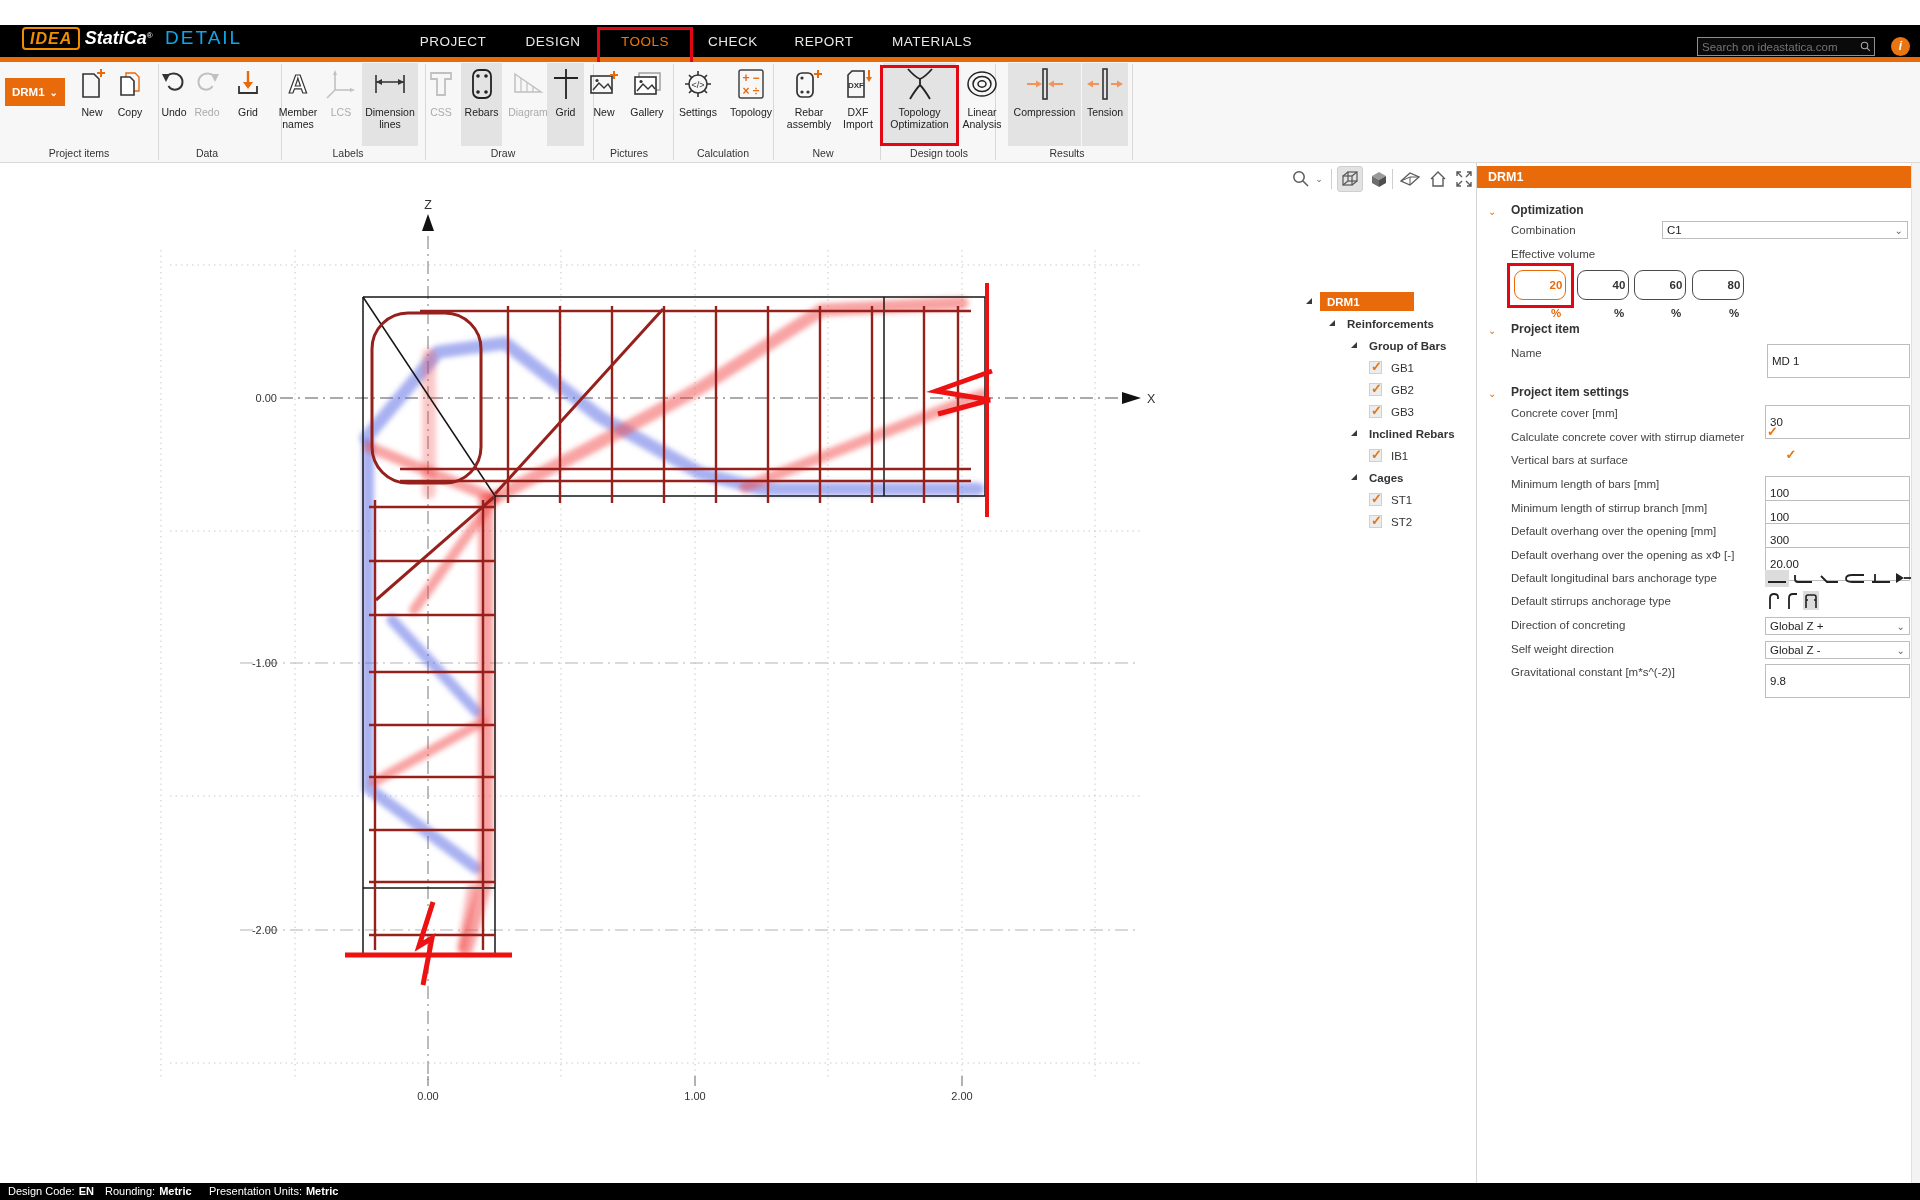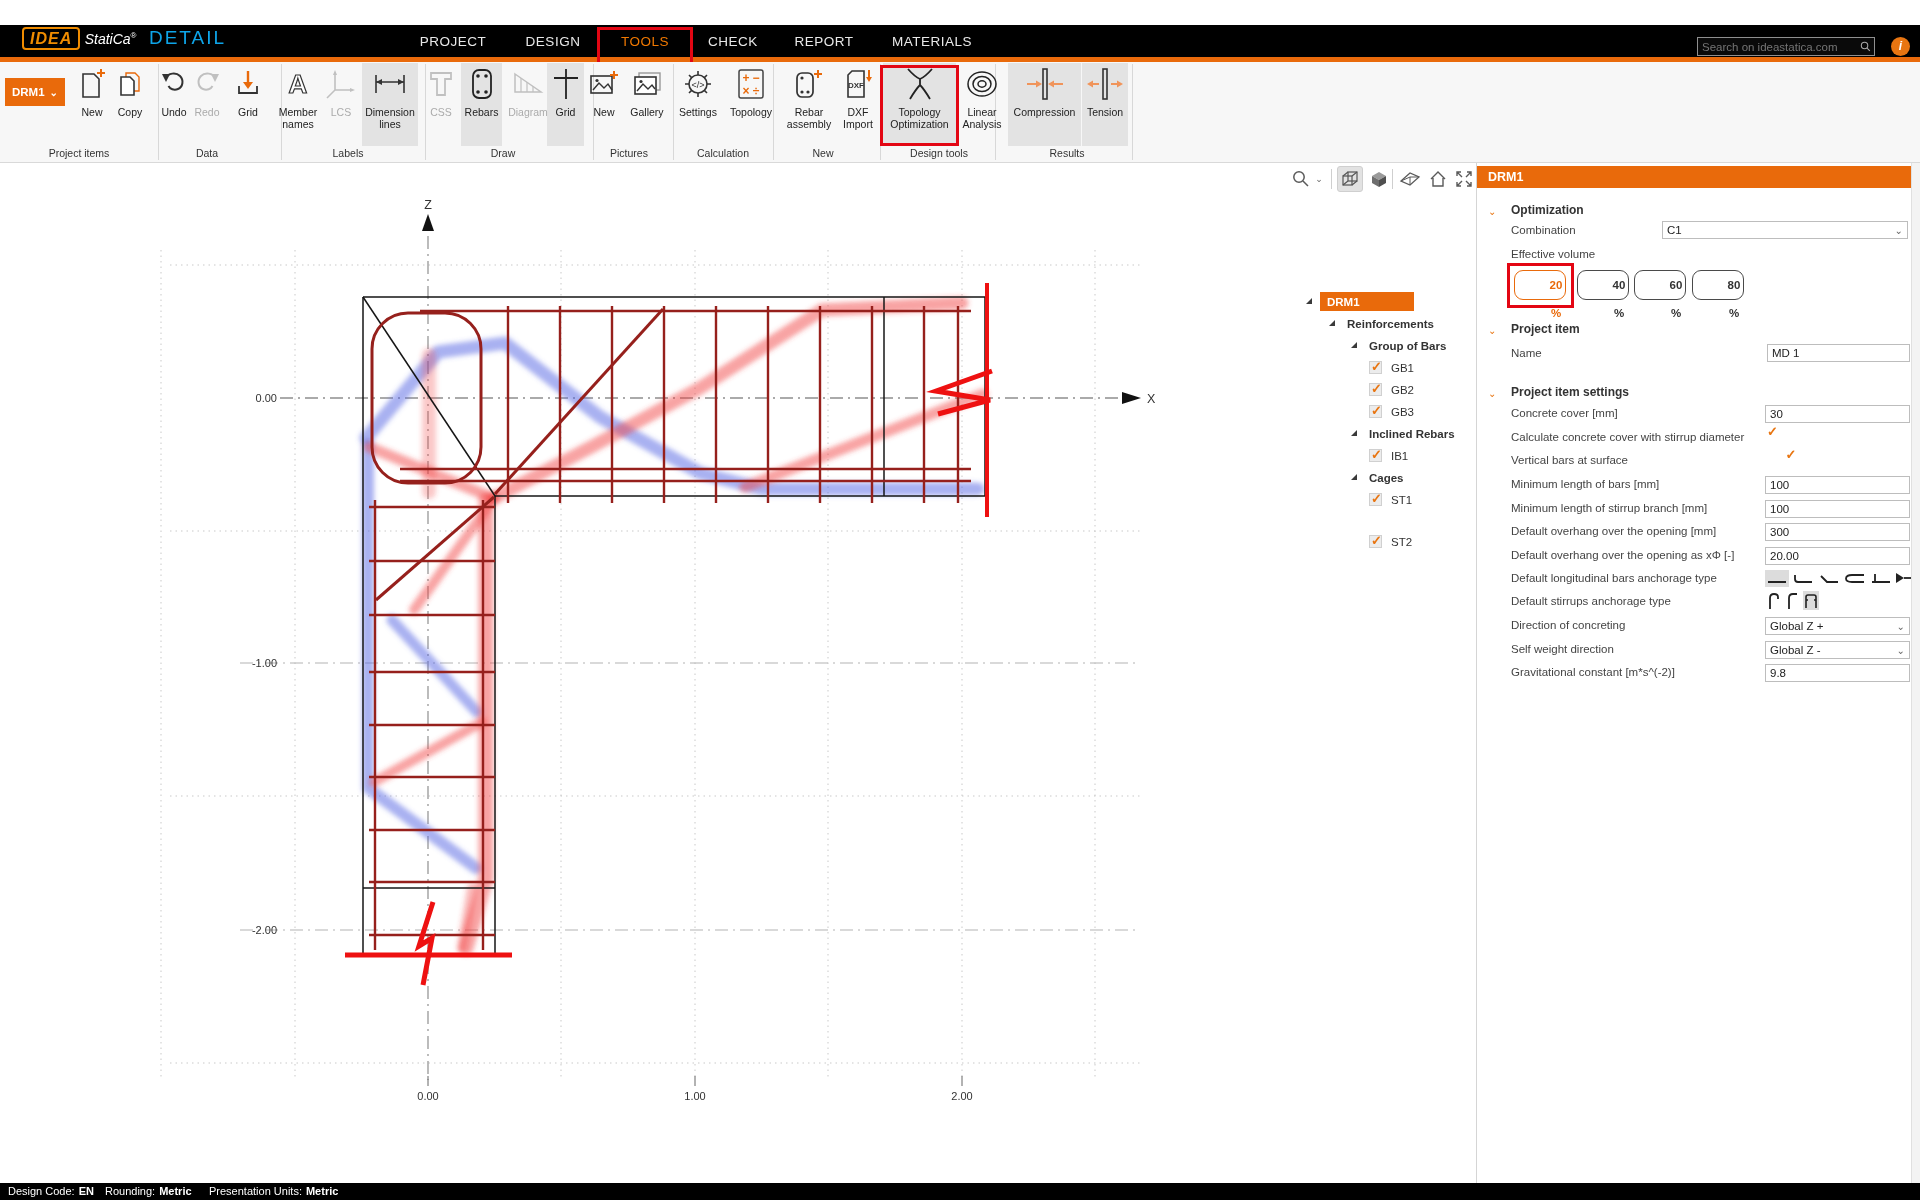"StatiCa" .logo-statica { font-size: 14px -> 18px; font-weight: normal -> bold }
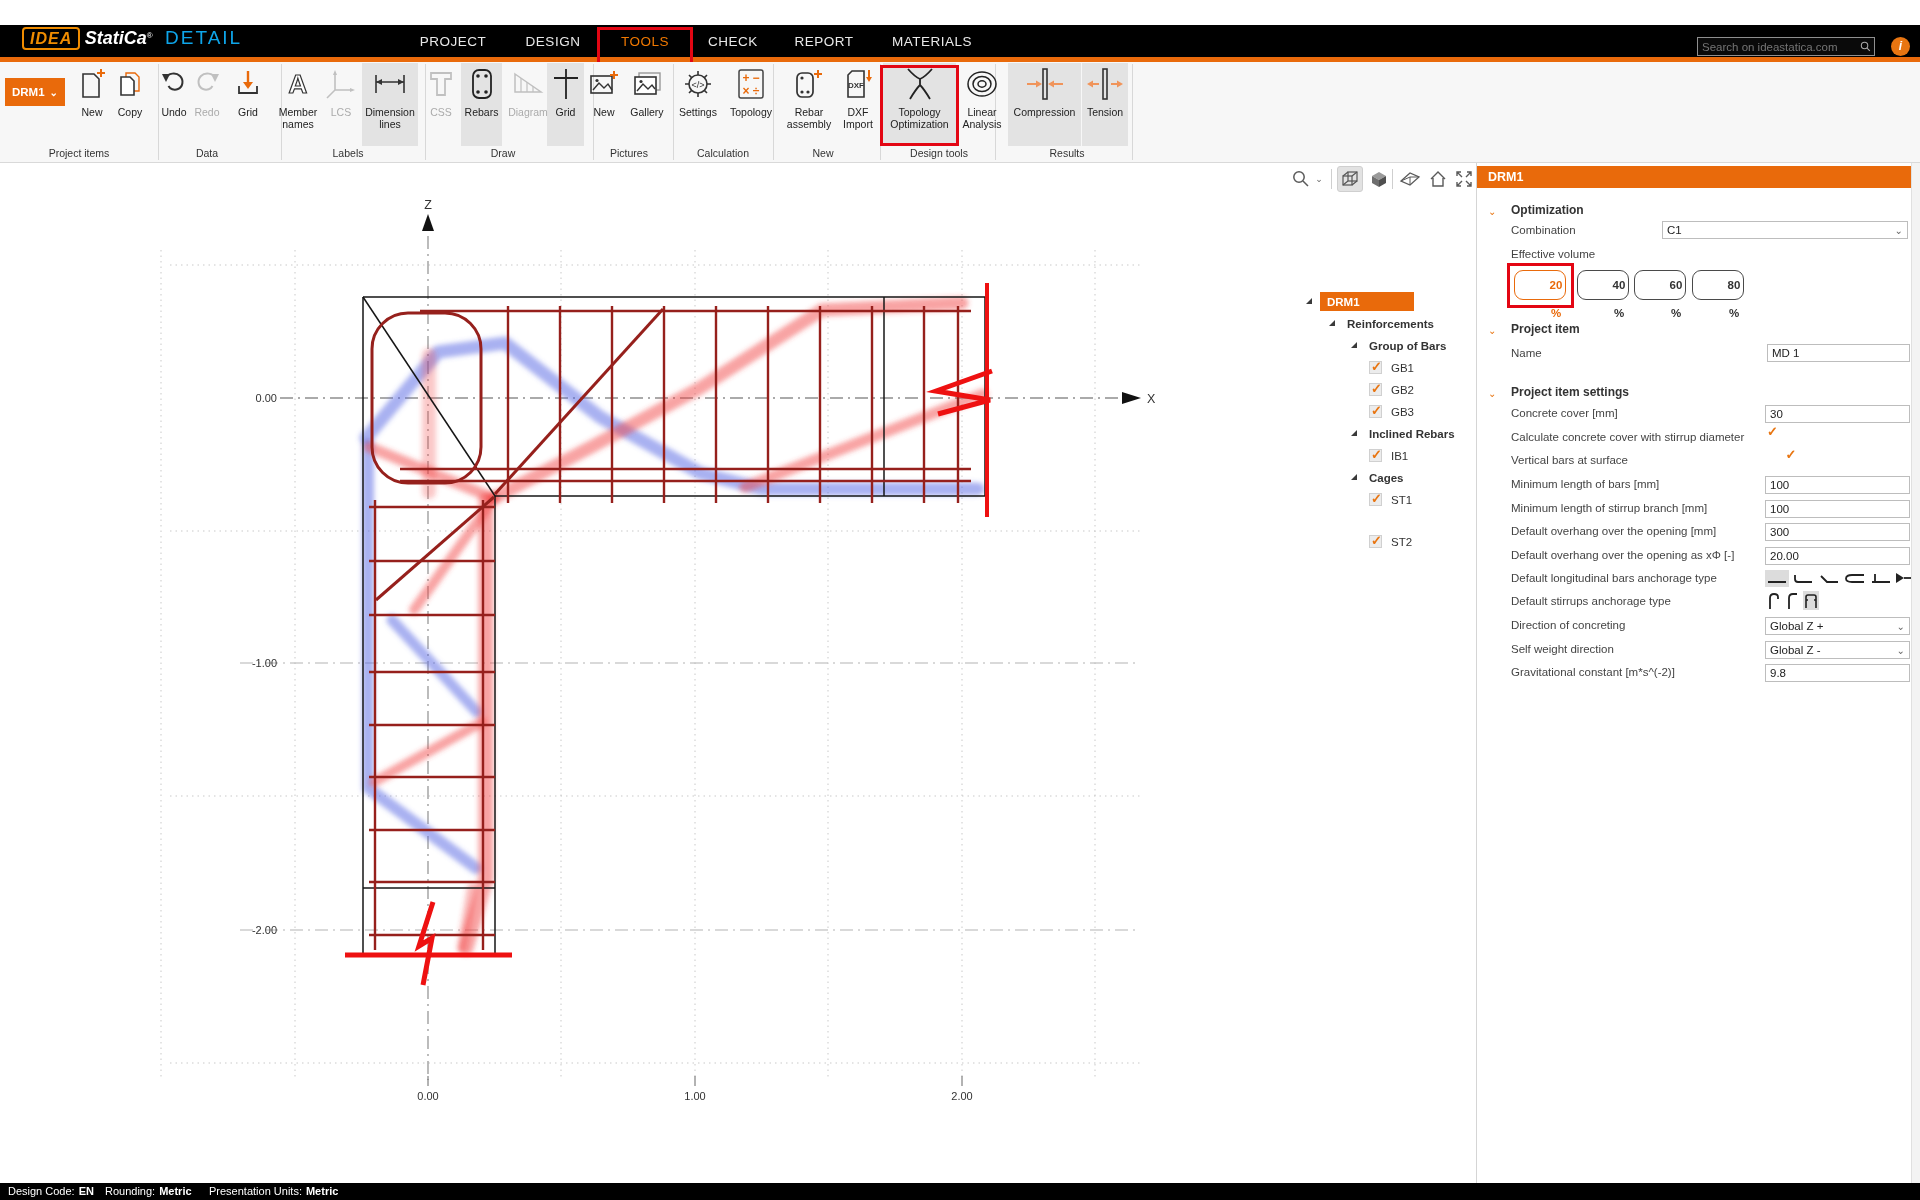"MD 1" .pinput { padding: 0 4px -> 16px 4px }
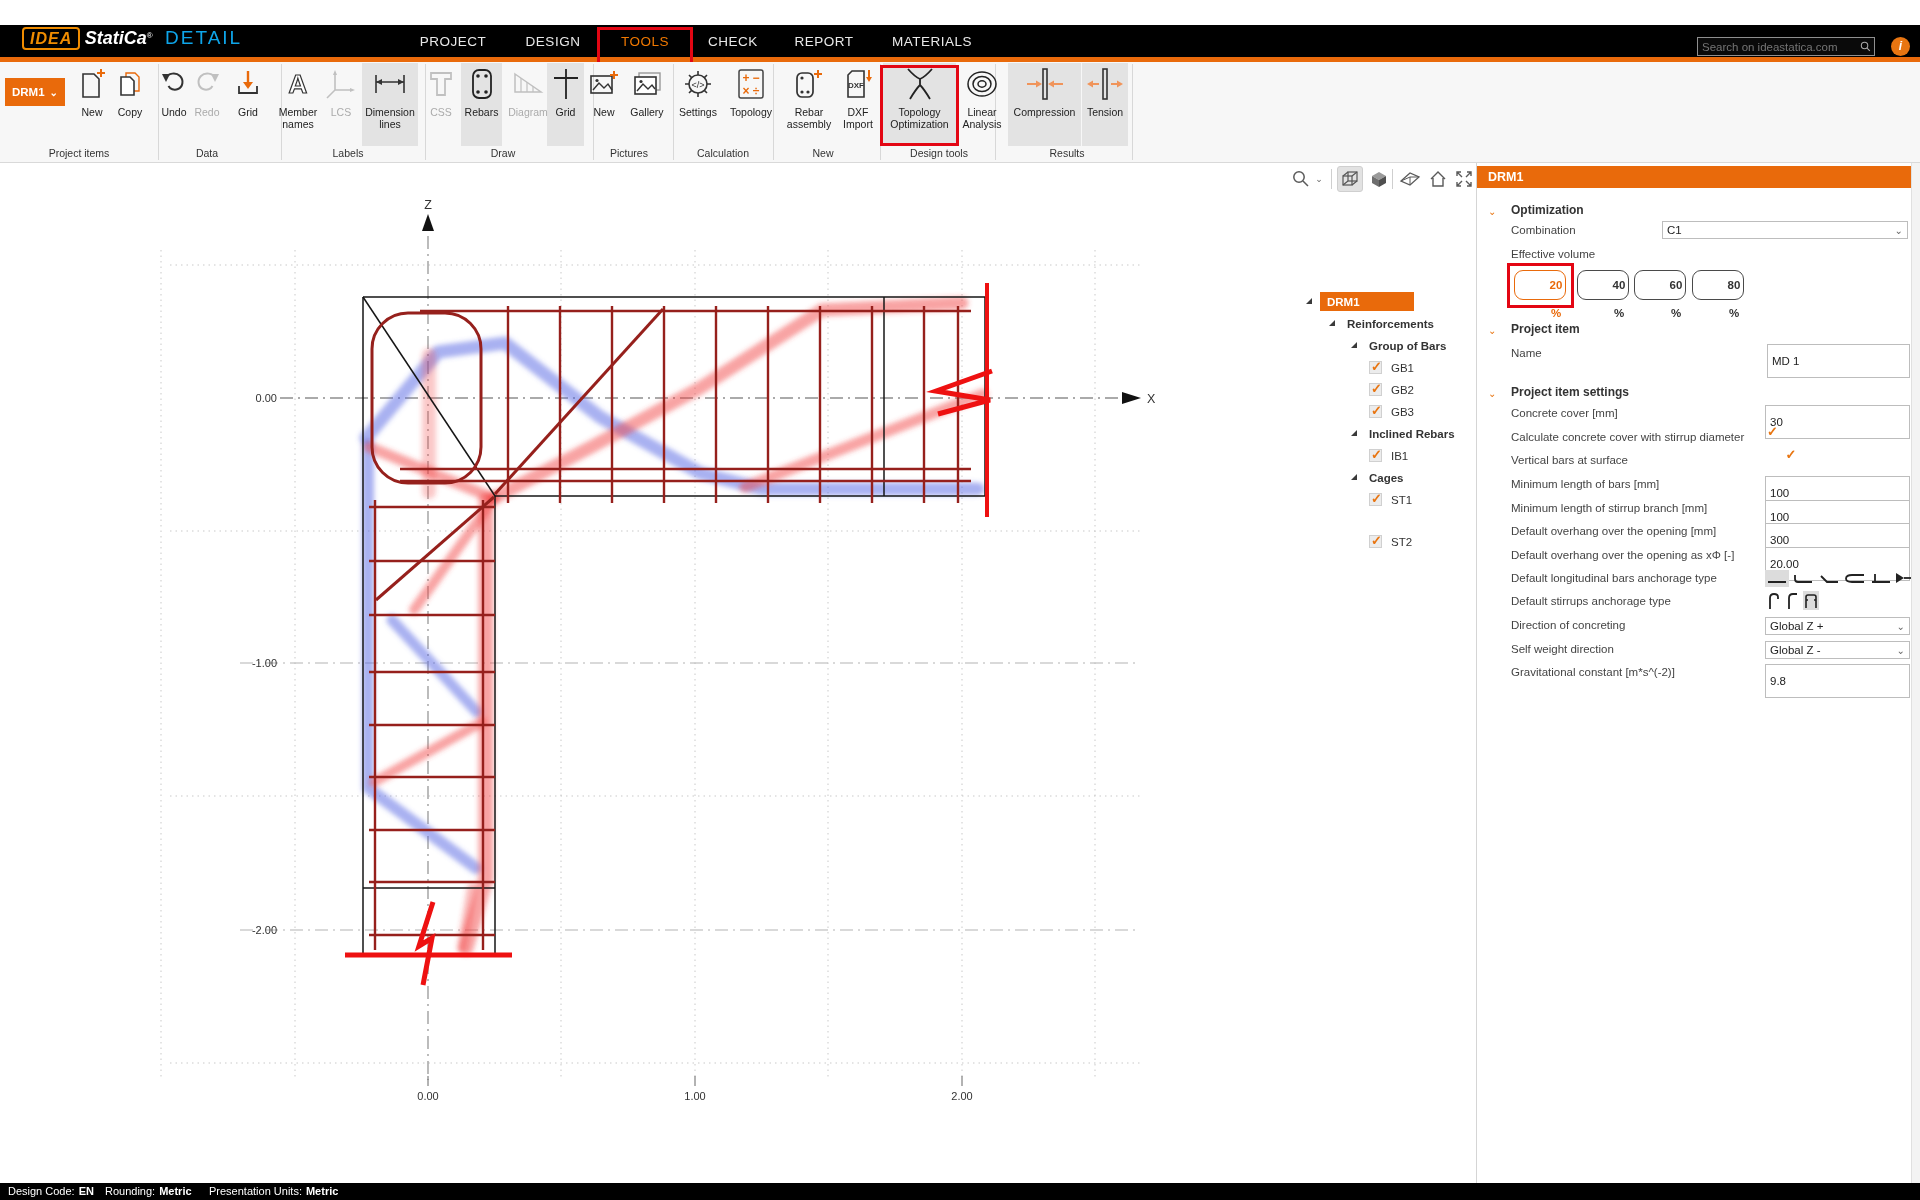"ST2" div.tree-row { margin-top: 20px -> none }
